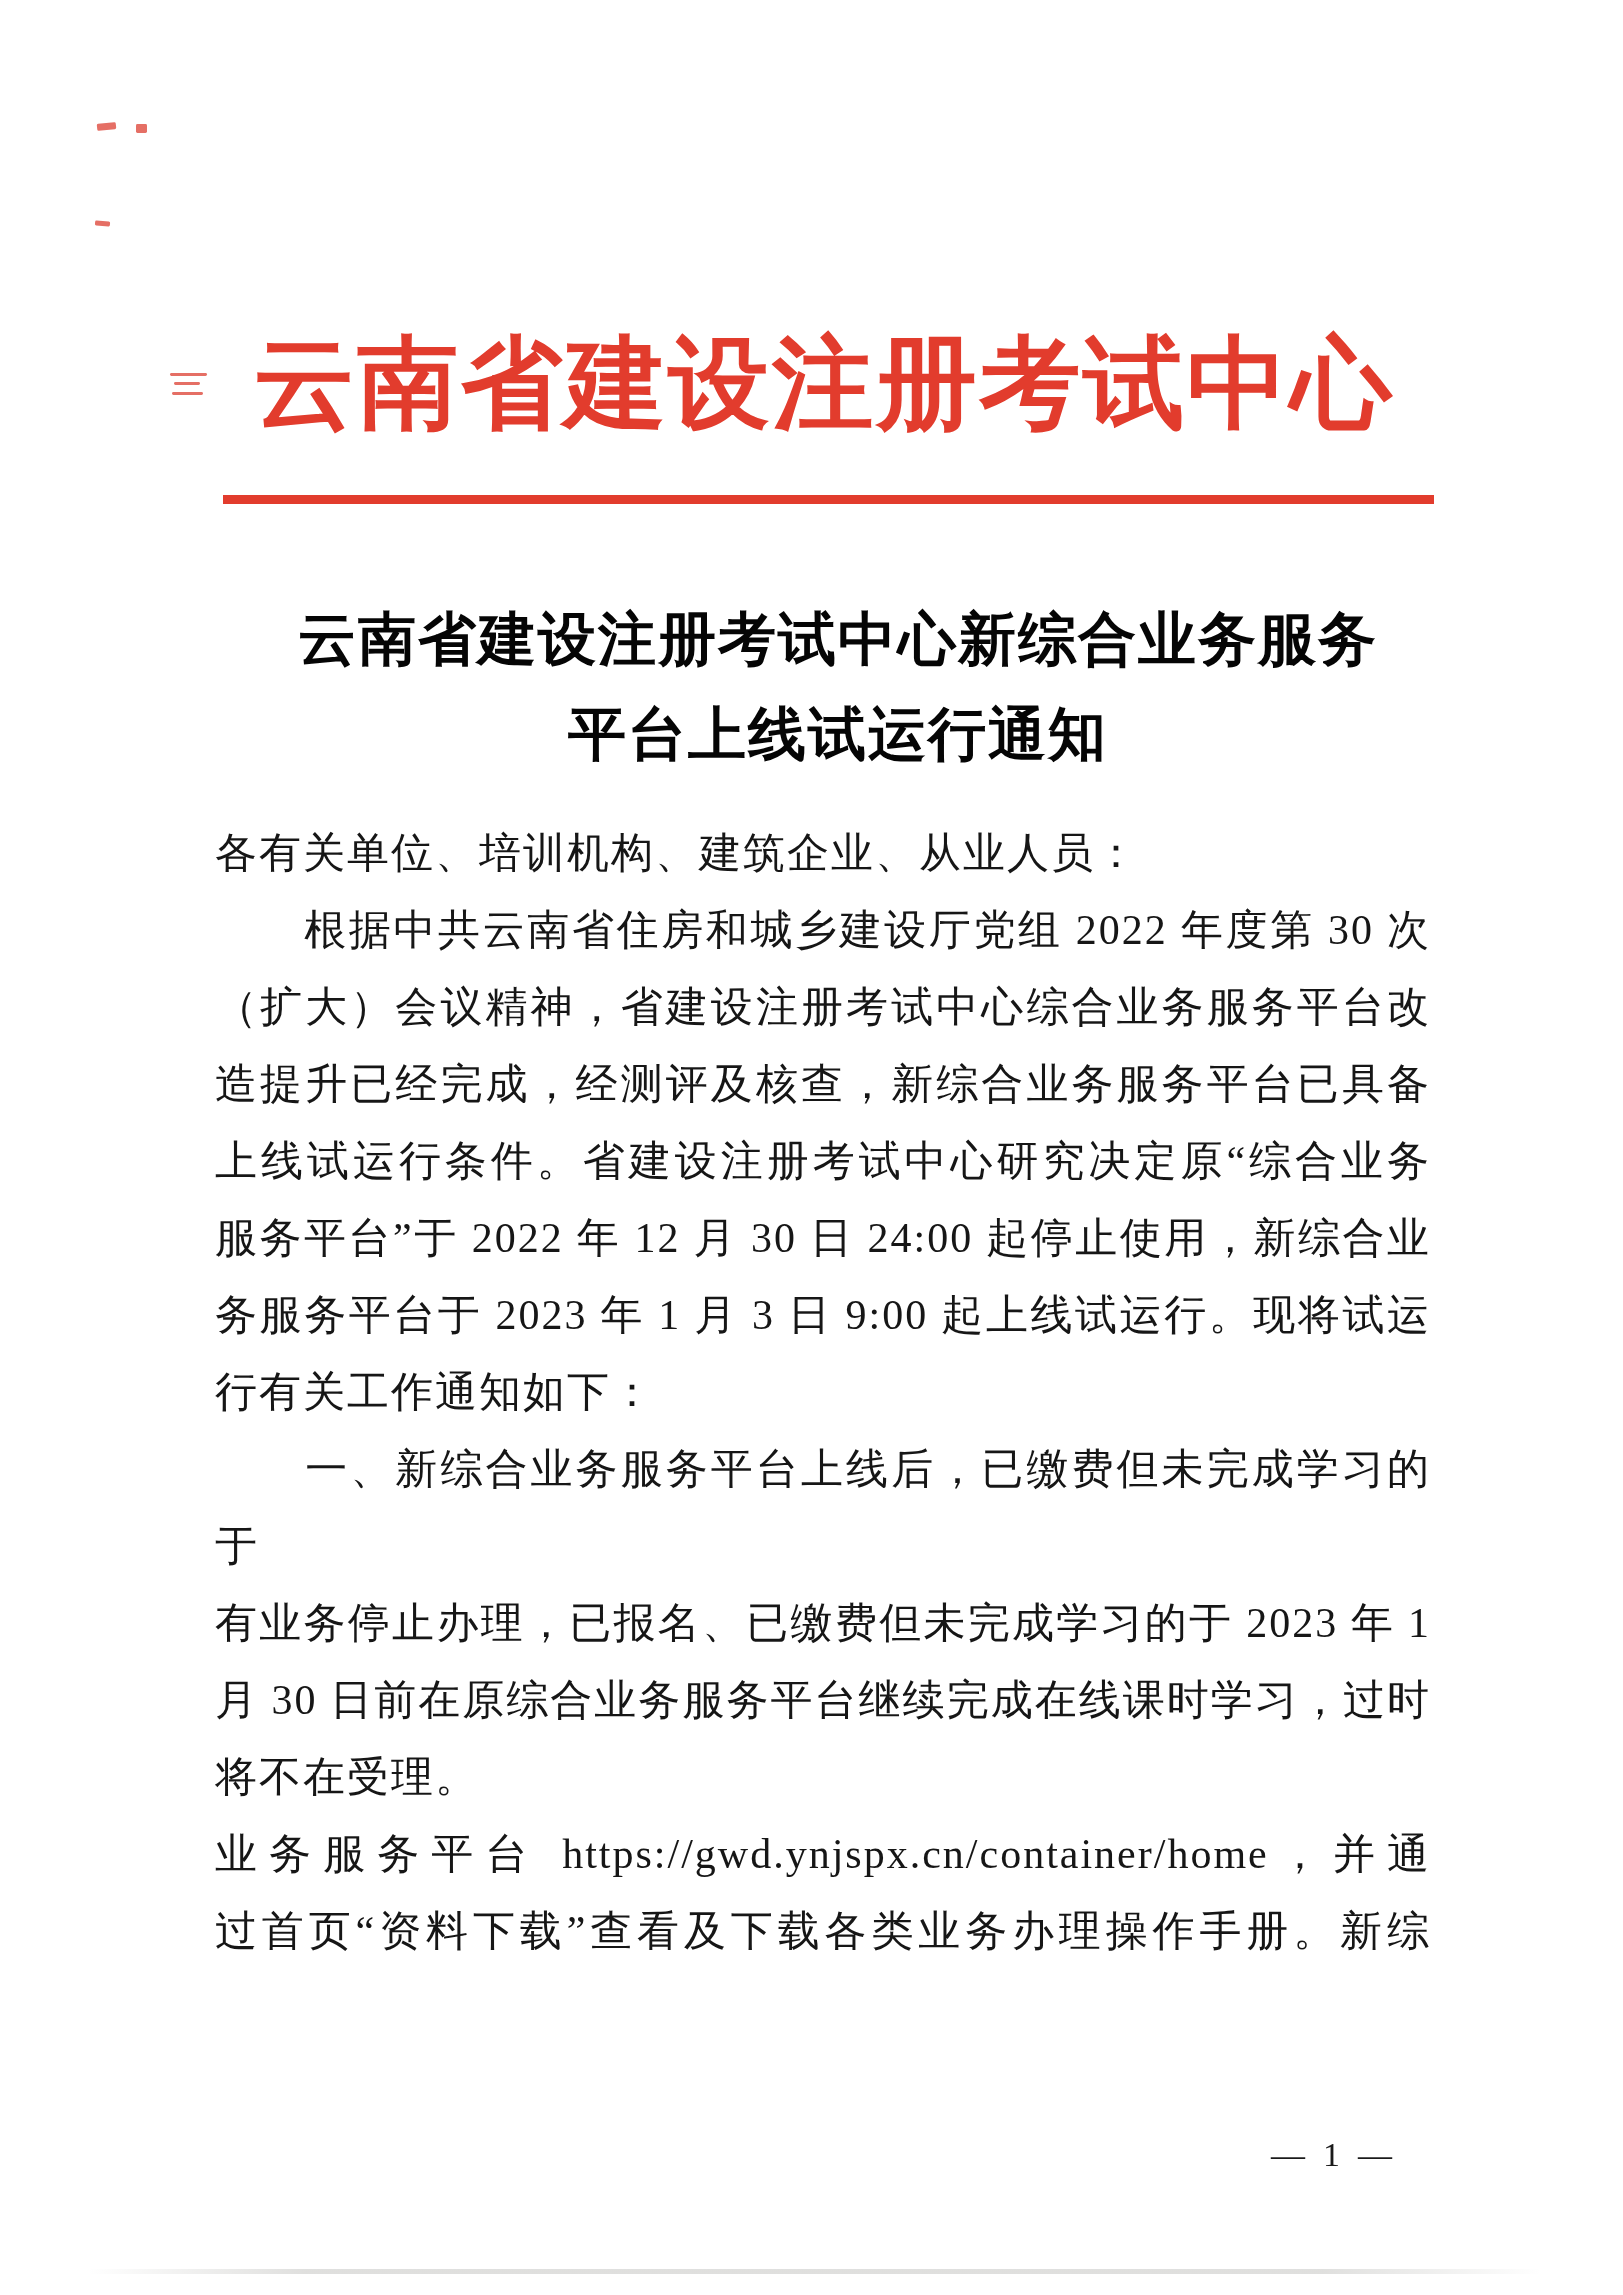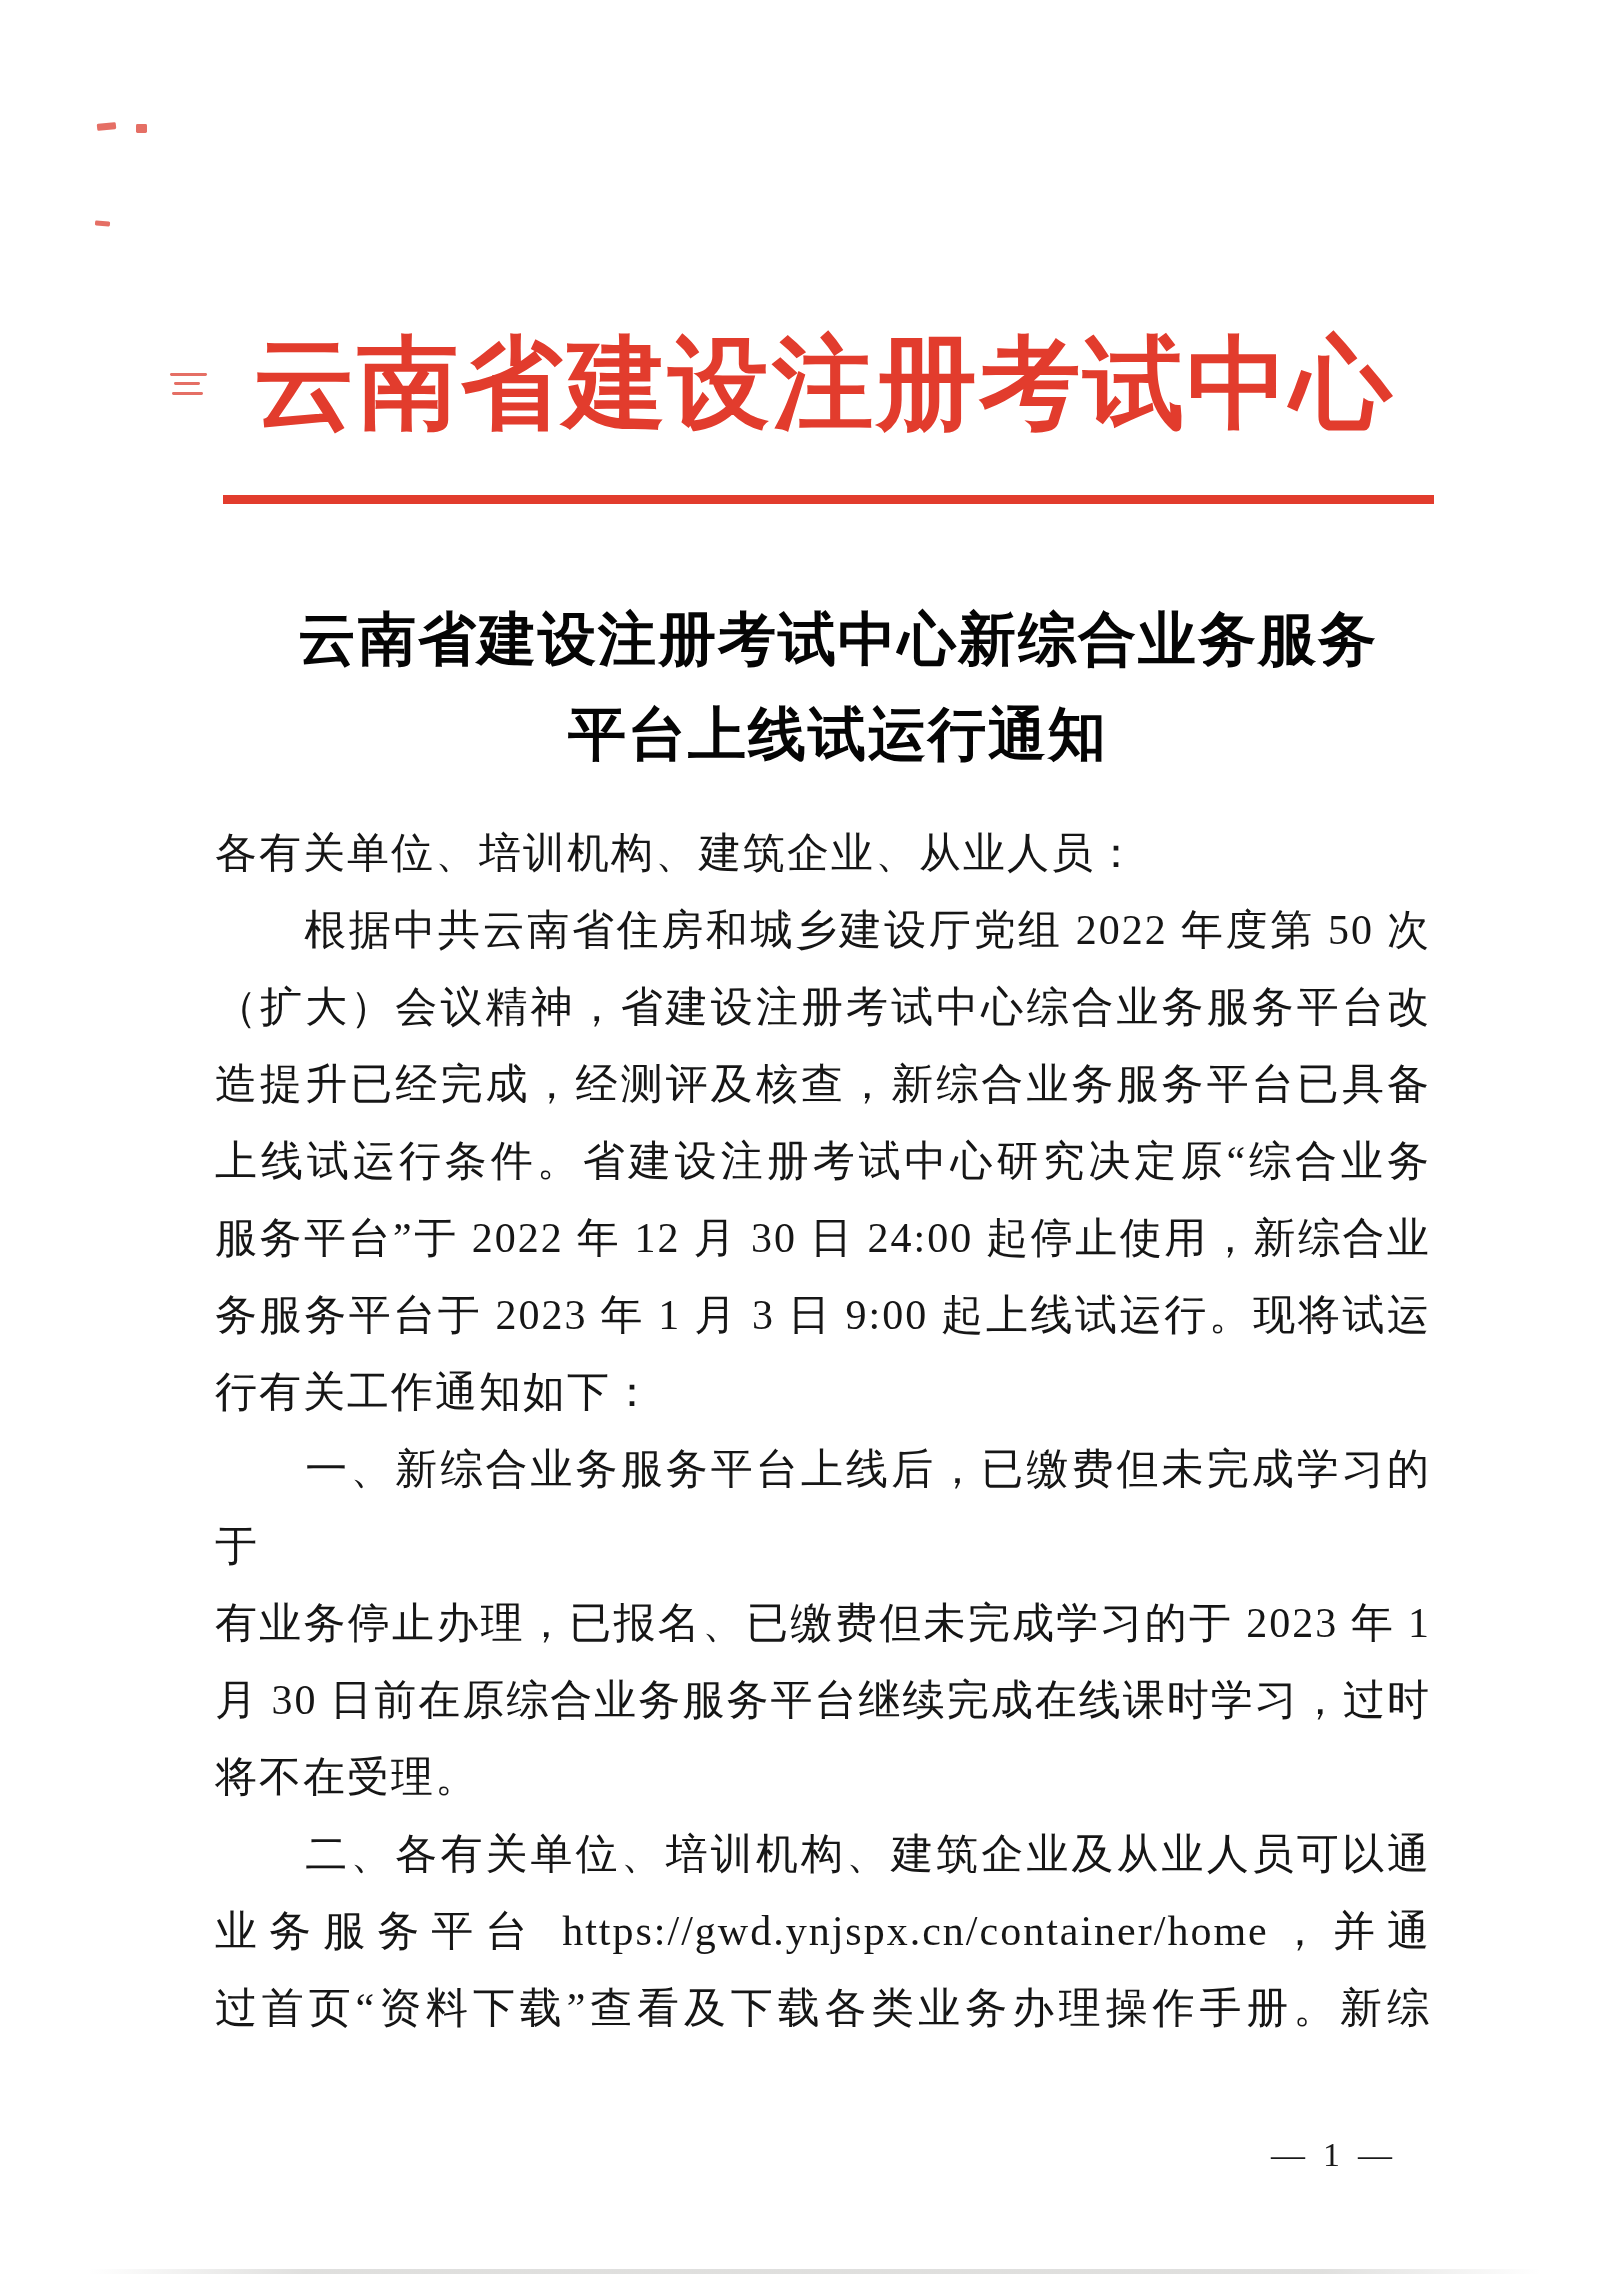"根据中共云南省住房和城乡建设厅党组 2022 年度第 50 次" div.line { text: 50 -> 30 }
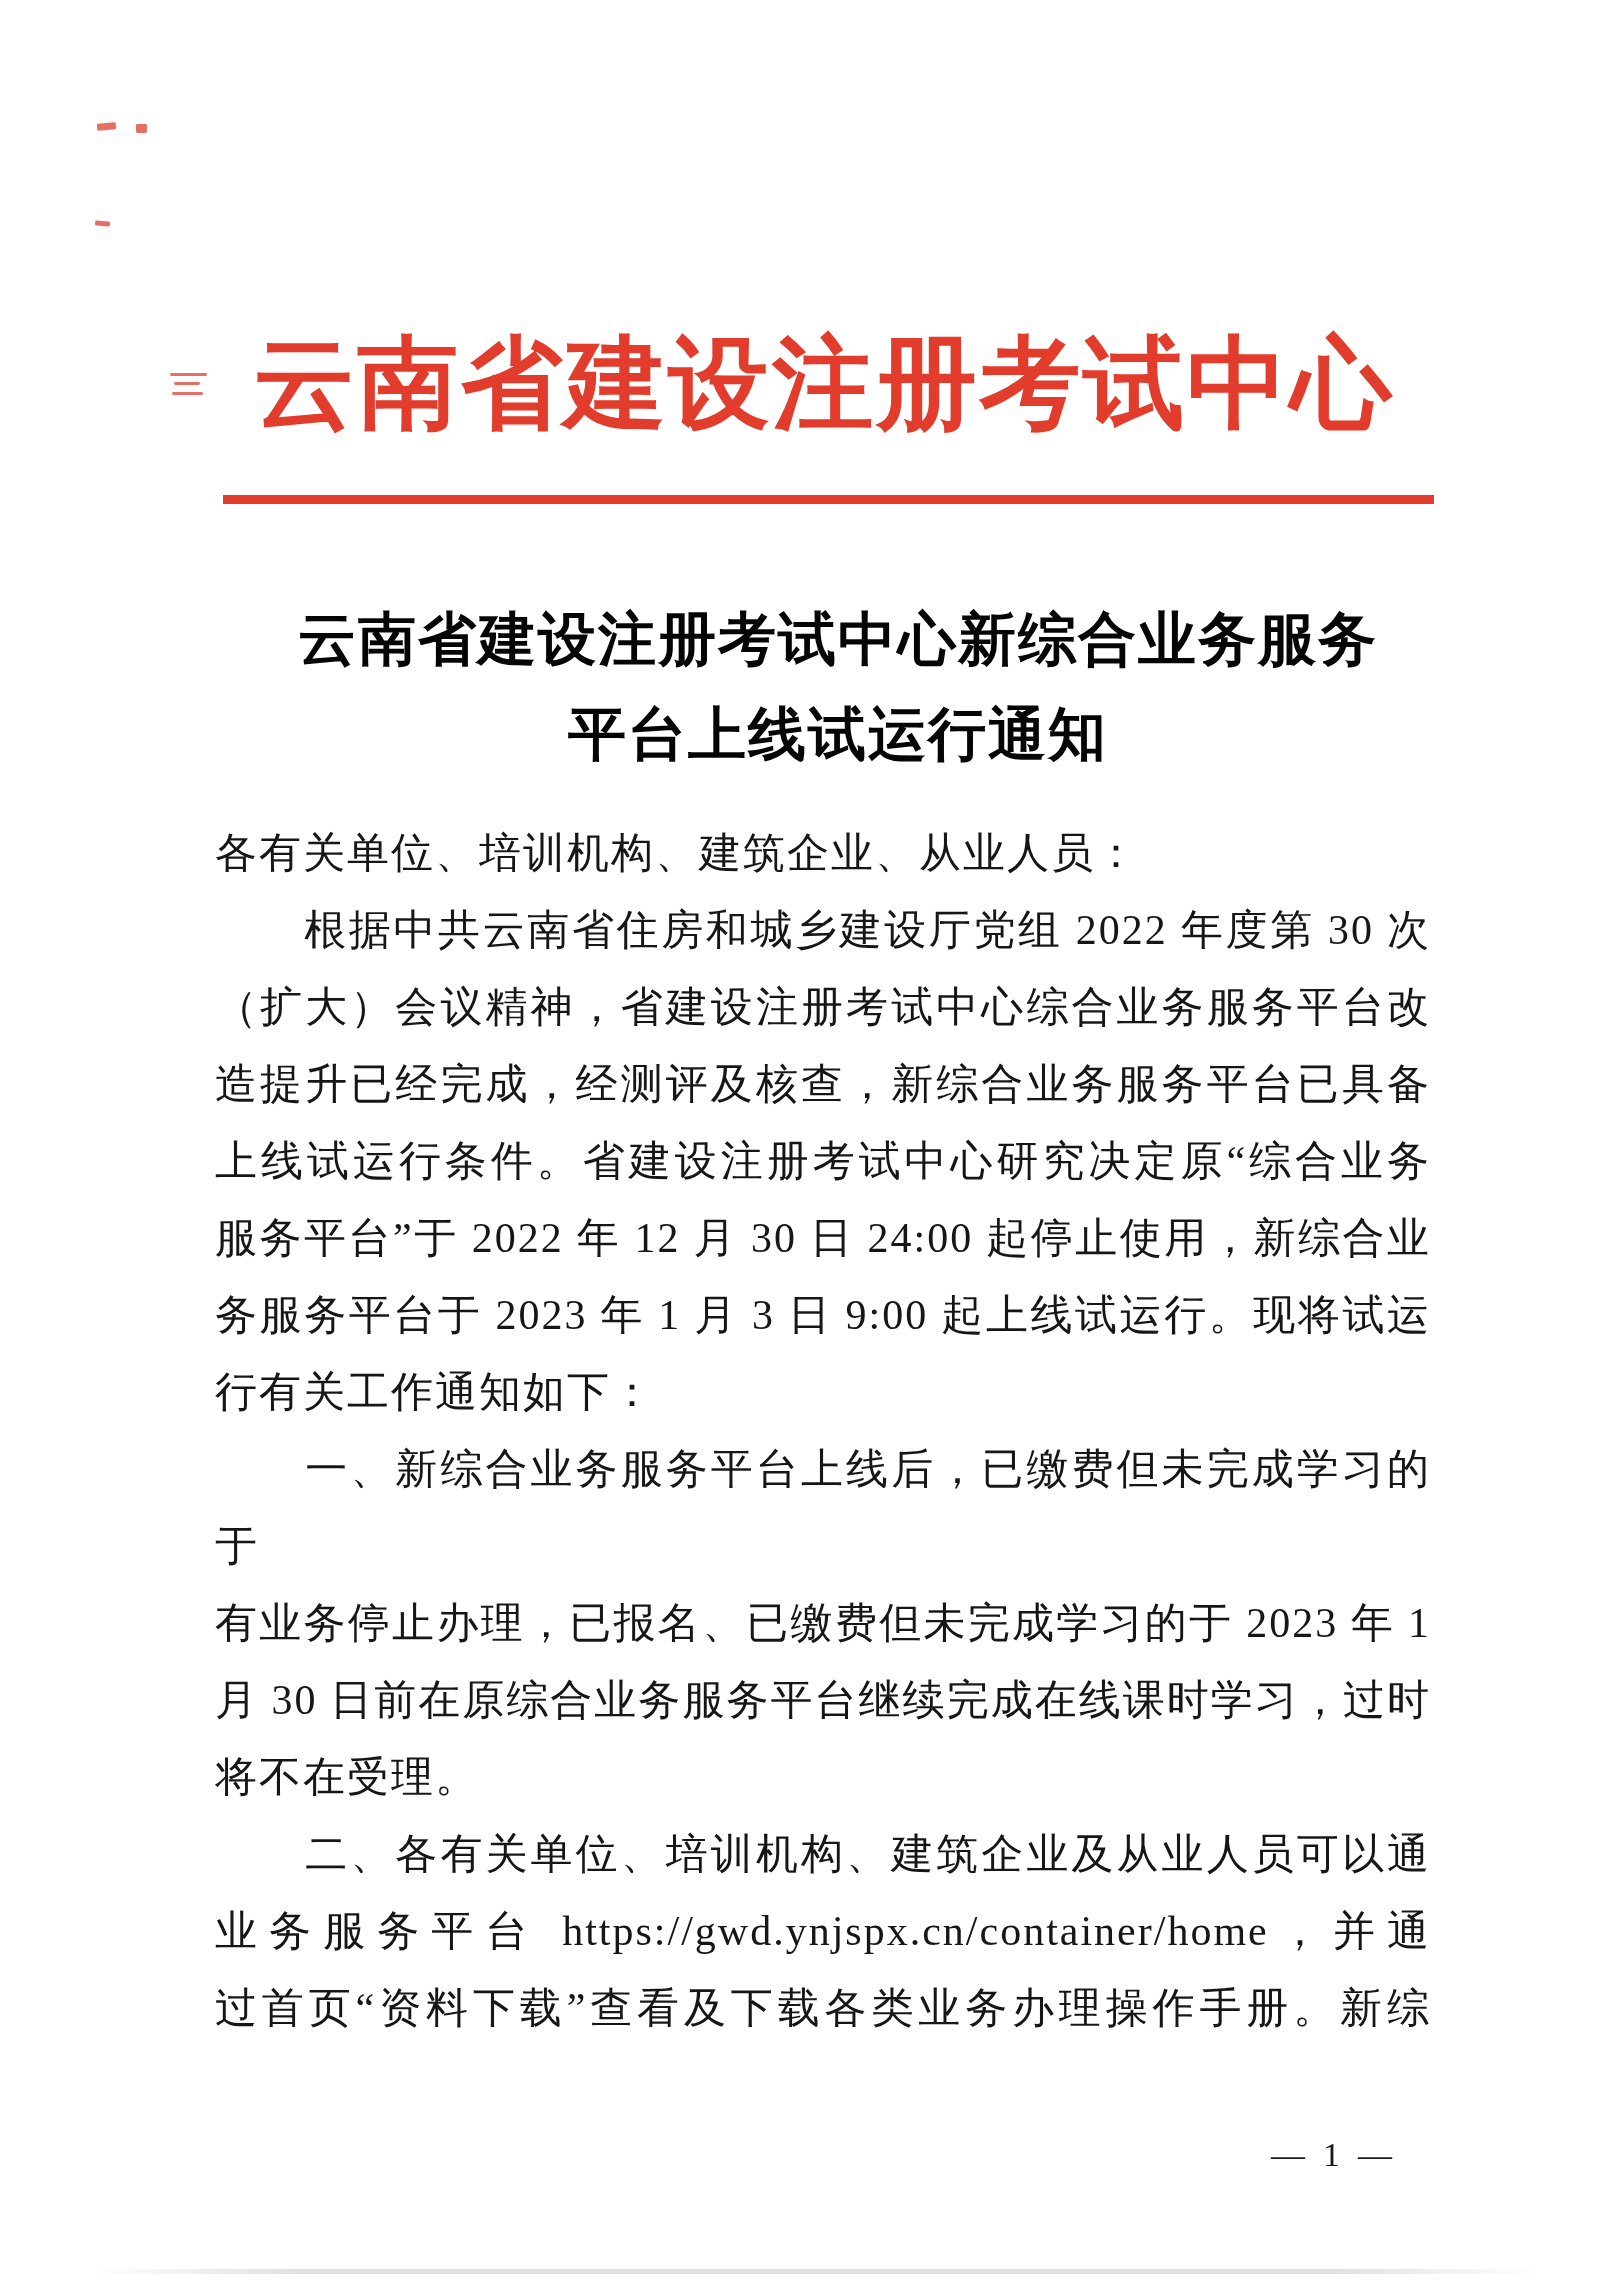"二、各有关单位、培训机构、建筑企业及从业人员可以通" div.line { html: <div> 二、各有关单位、培训机构、建筑企业及从业人员可以通</div> -> none }
